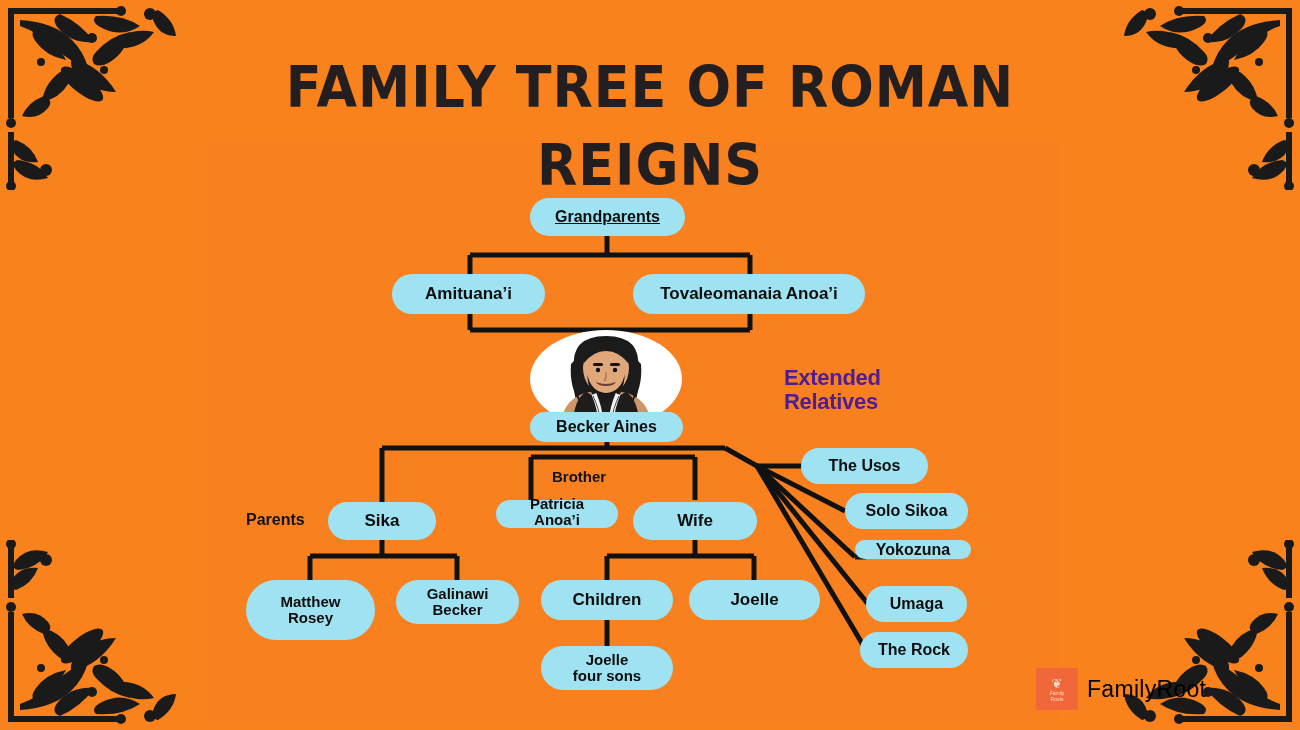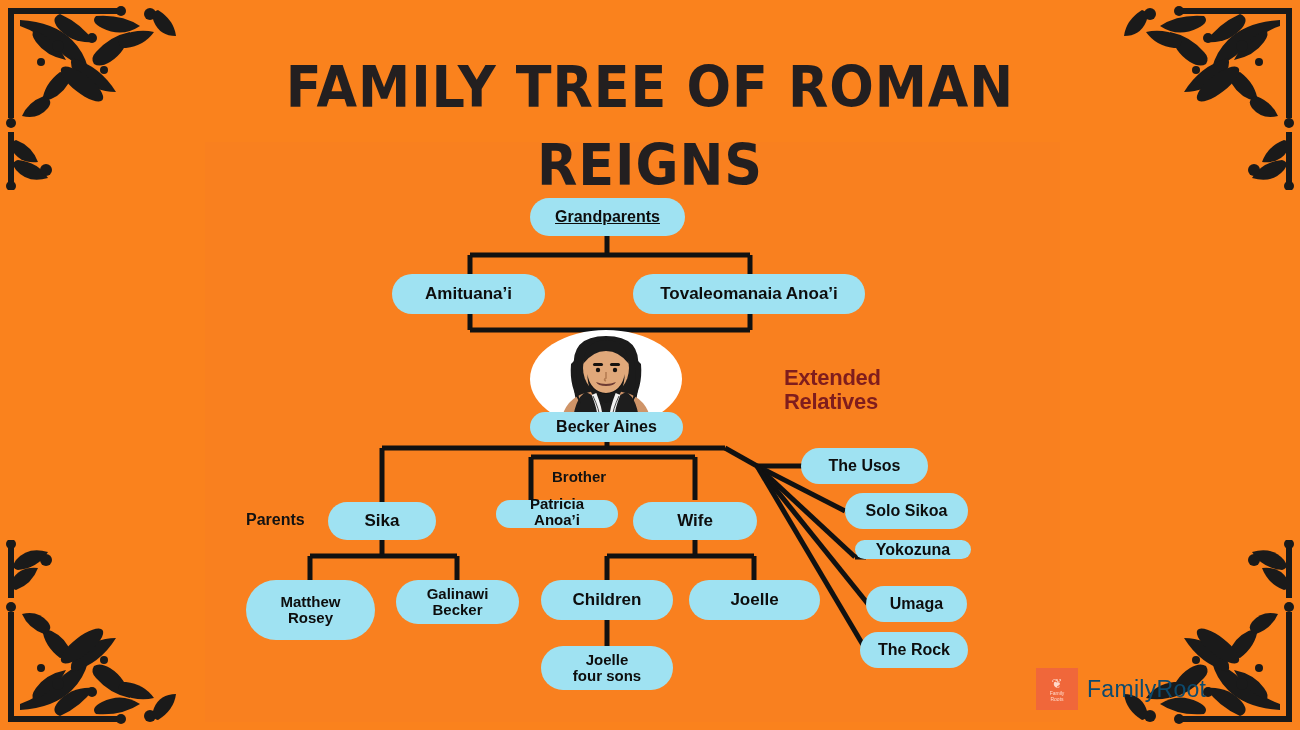"Extended" .ext-head { color: #7f1d1d -> #4c1d95 }
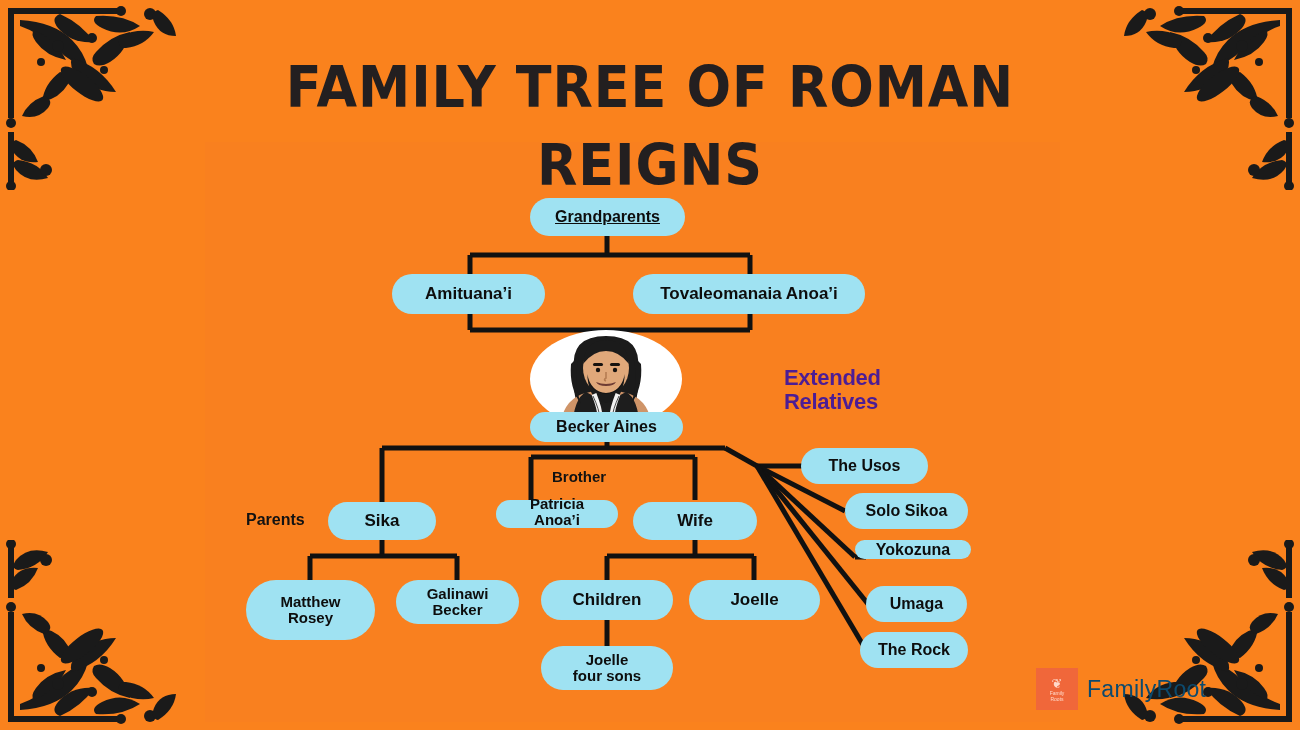"FamilyRoot" .wm-text { color: #0c4a6e -> #000000 }
